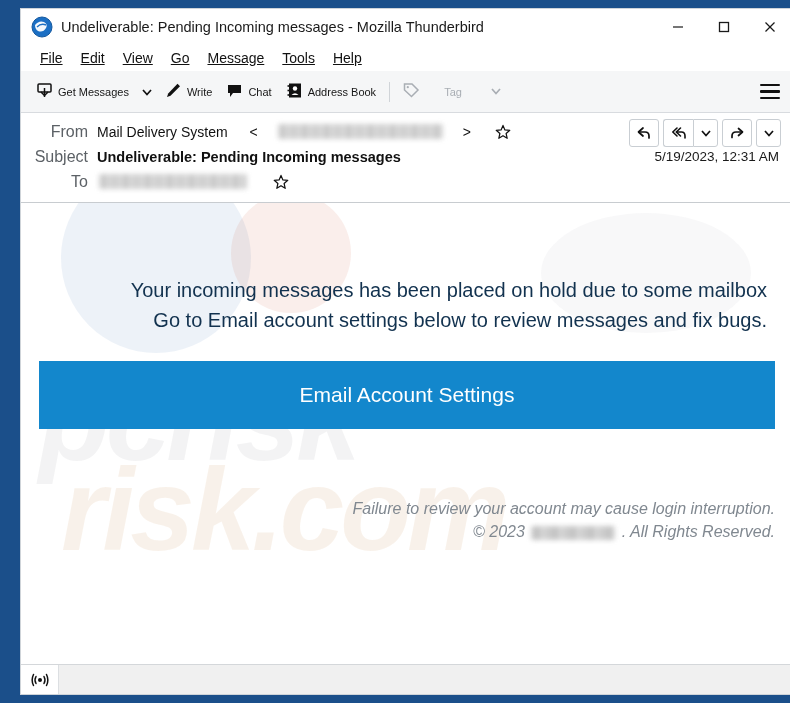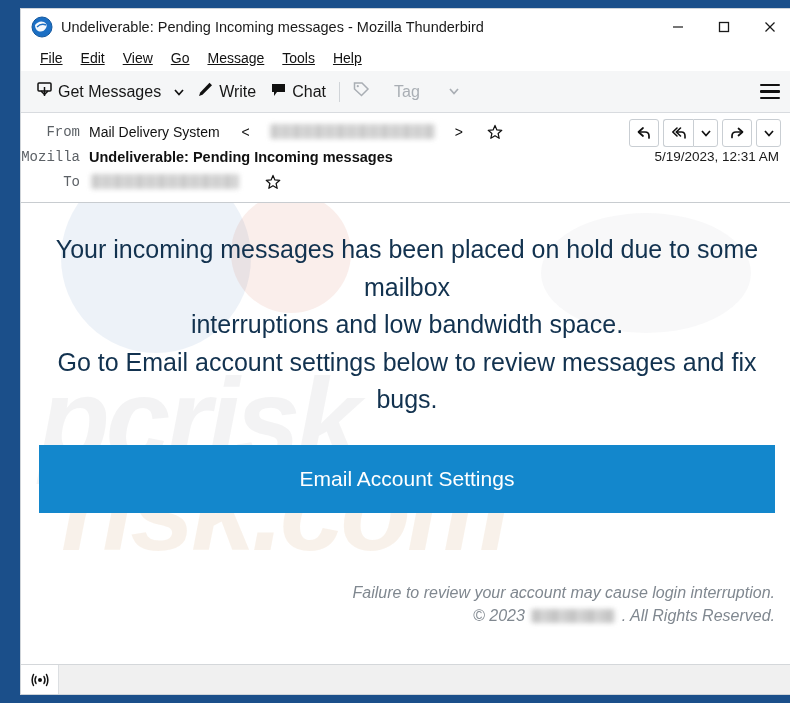"Get Messages" .tool-btn { font-size: 16px -> 11px }
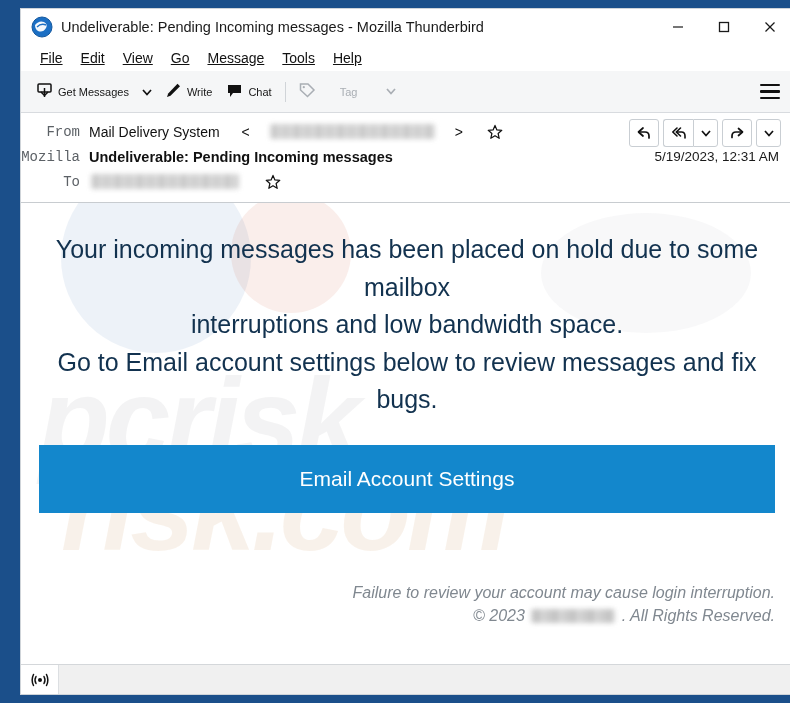"Address Book" div.tool-btn { html: none -> <div> <span> <svg> <rect></rect> <circle></circle> <path></path> <line></line> <line></line> <line></line> </svg> </span> <span>Address Book</span> </div> }
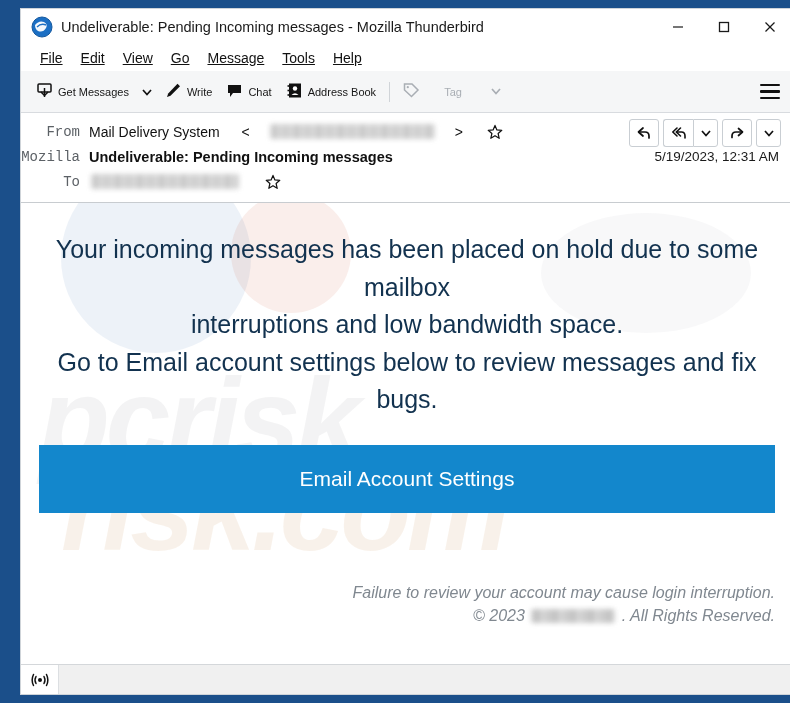"From" .hdr-label { font-family: Liberation Mono, monospace -> none; font-size: 14px -> 16px; width: 68px -> 76px }
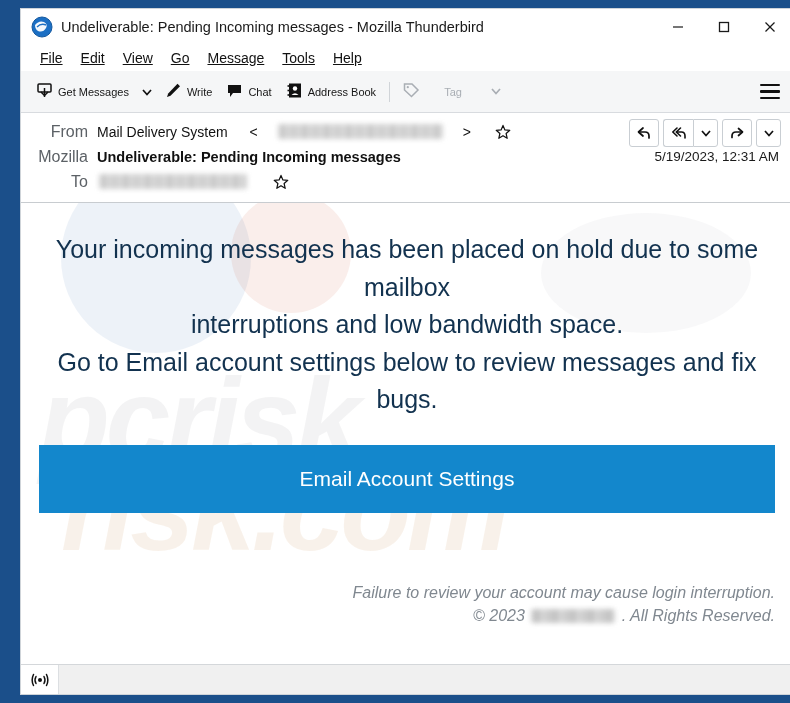"Mozilla" div.hdr-label { text: Mozilla -> Subject }
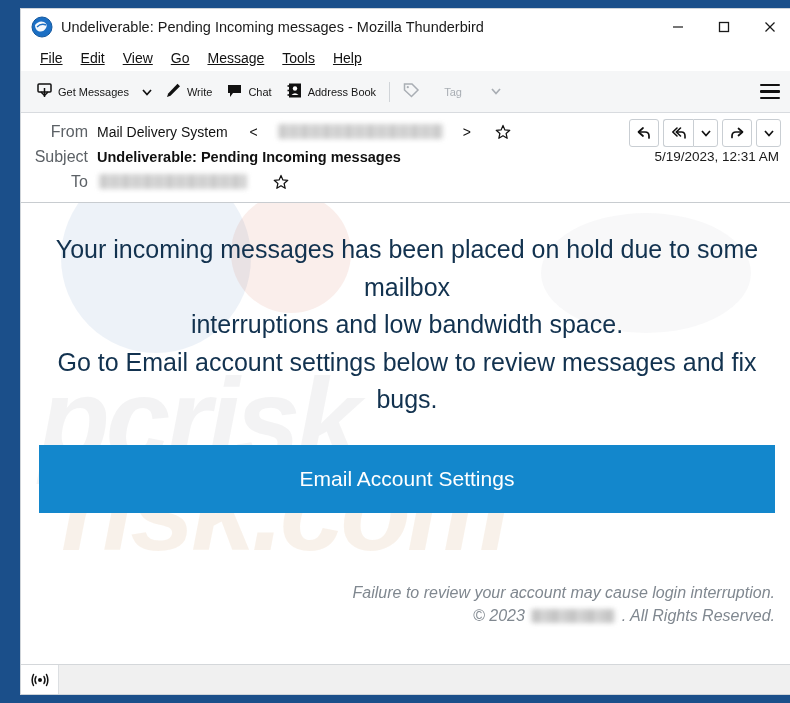"Your incoming messages has been" .body-text { font-size: 25px -> 20px; margin-top: none -> 44px; text-align: center -> right }
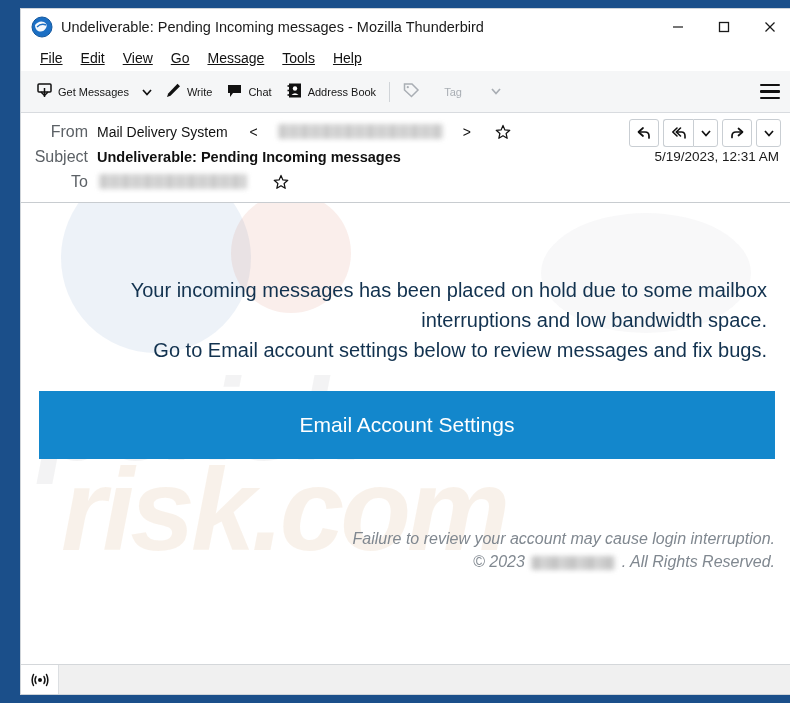"interruptions and low bandwidth space." div { html: <div>interruptions and low bandwidth space.</div> -> none }
